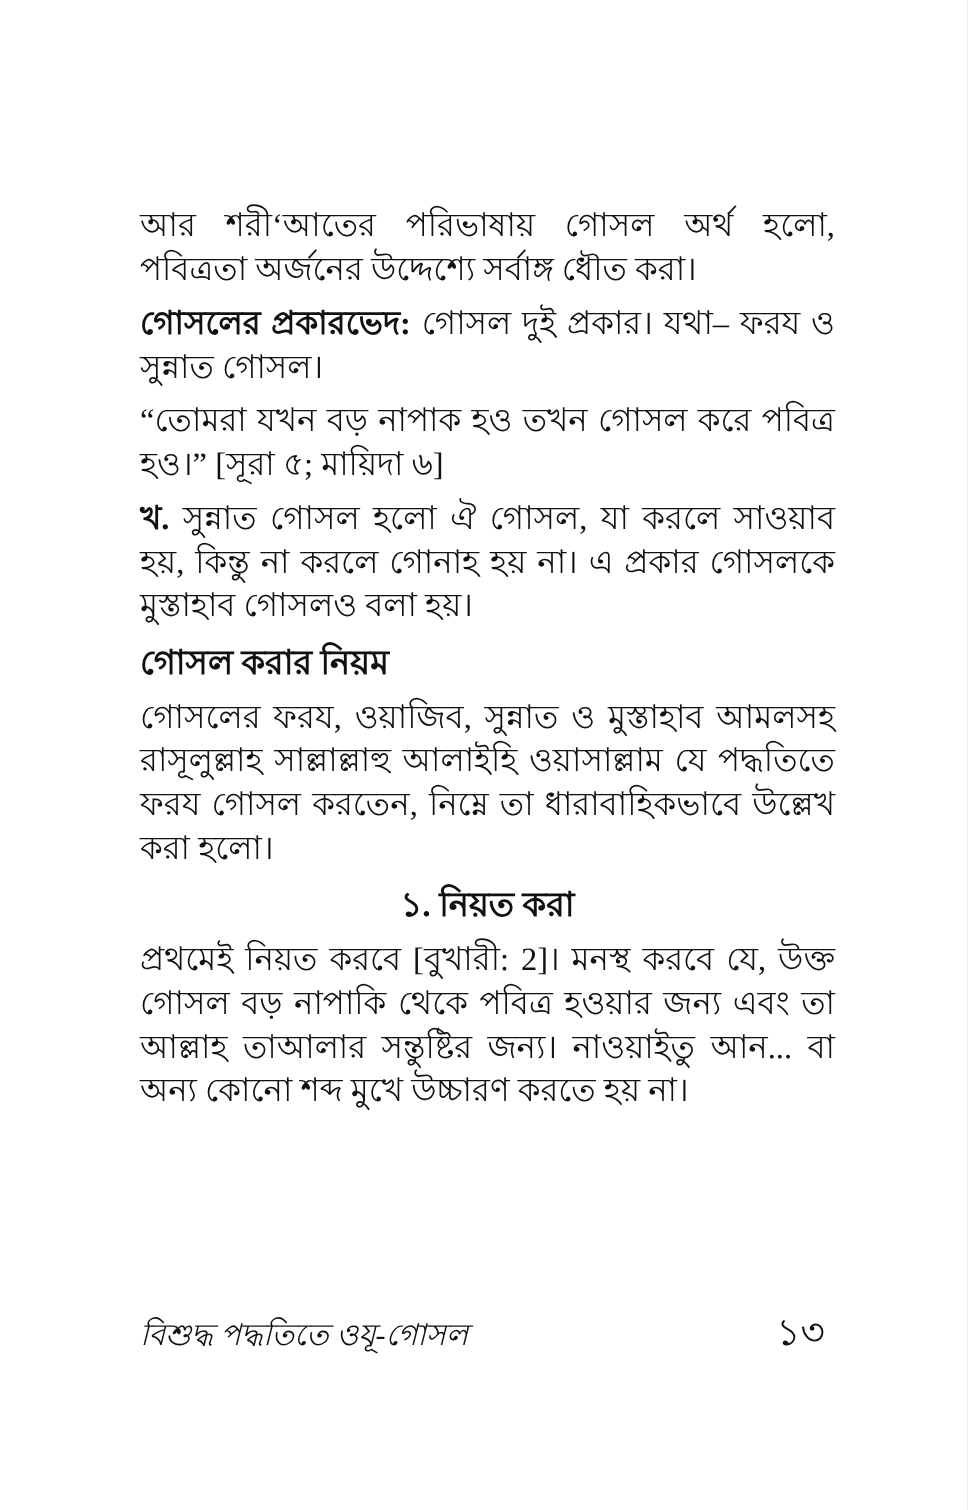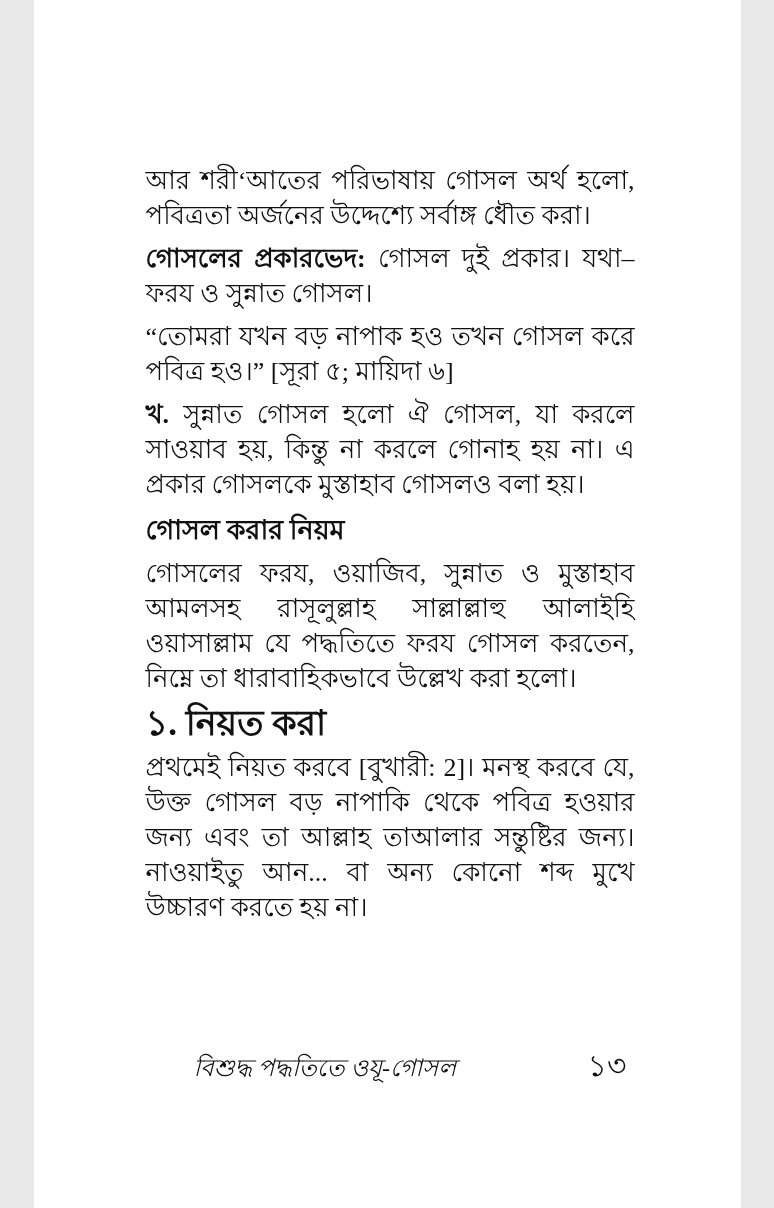"আর শরী‘আতের পরিভাষায় গোসল অর্থ" .page { width: 707px -> 774px }
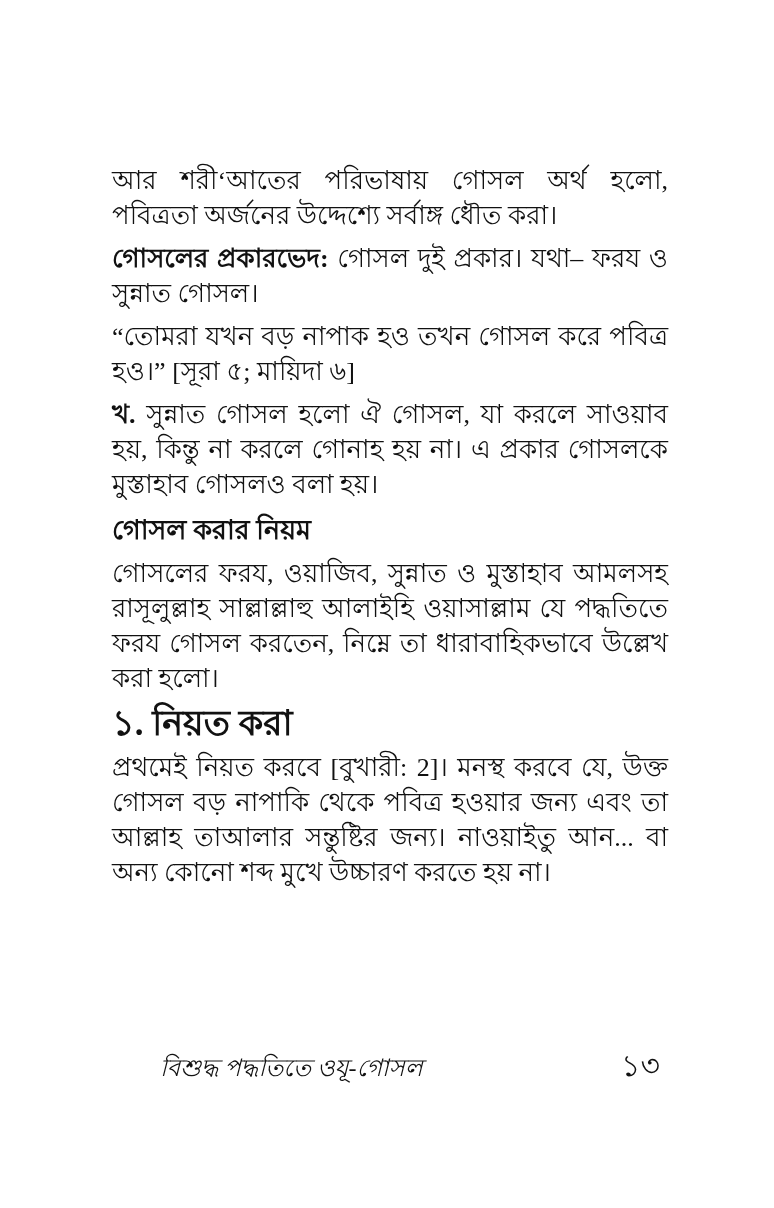"১. নিয়ত করা" .heading { font-size: 35px -> 27px; text-align: left -> center }
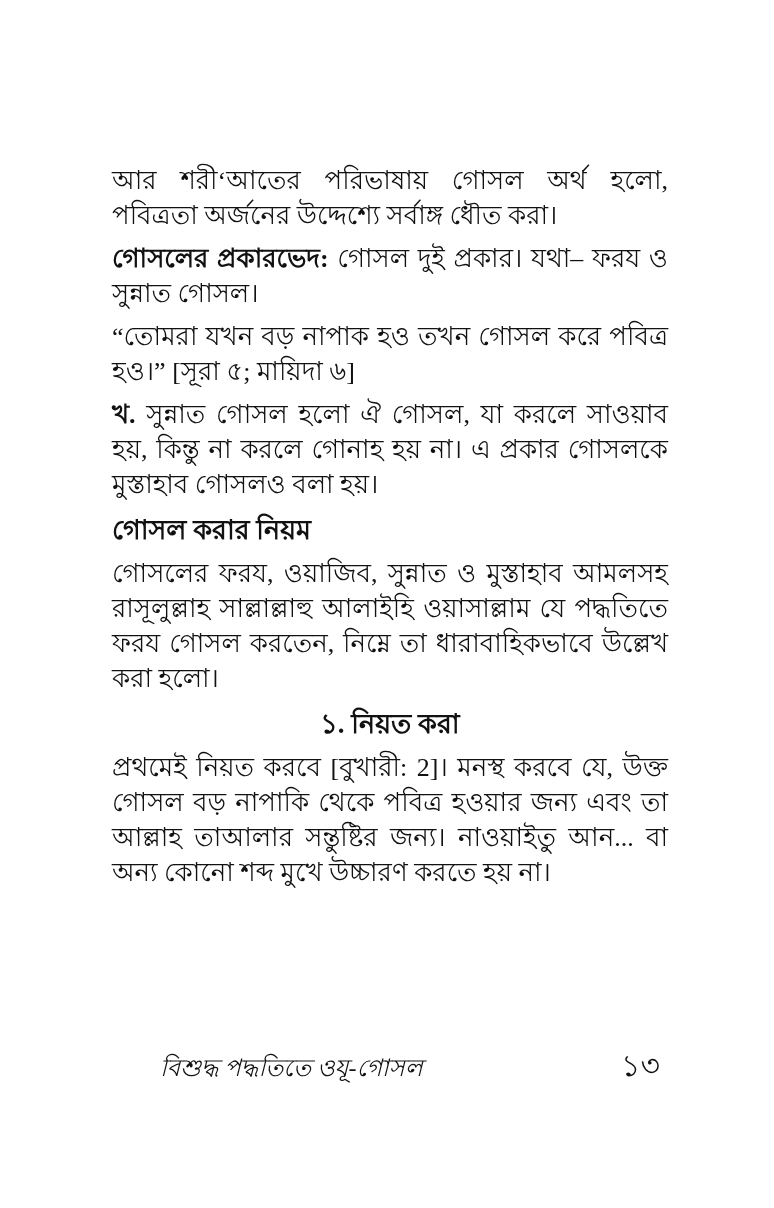"বিশুদ্ধ পদ্ধতিতে ওযূ-গোসল" .book-title { margin-left: 48px -> none }
